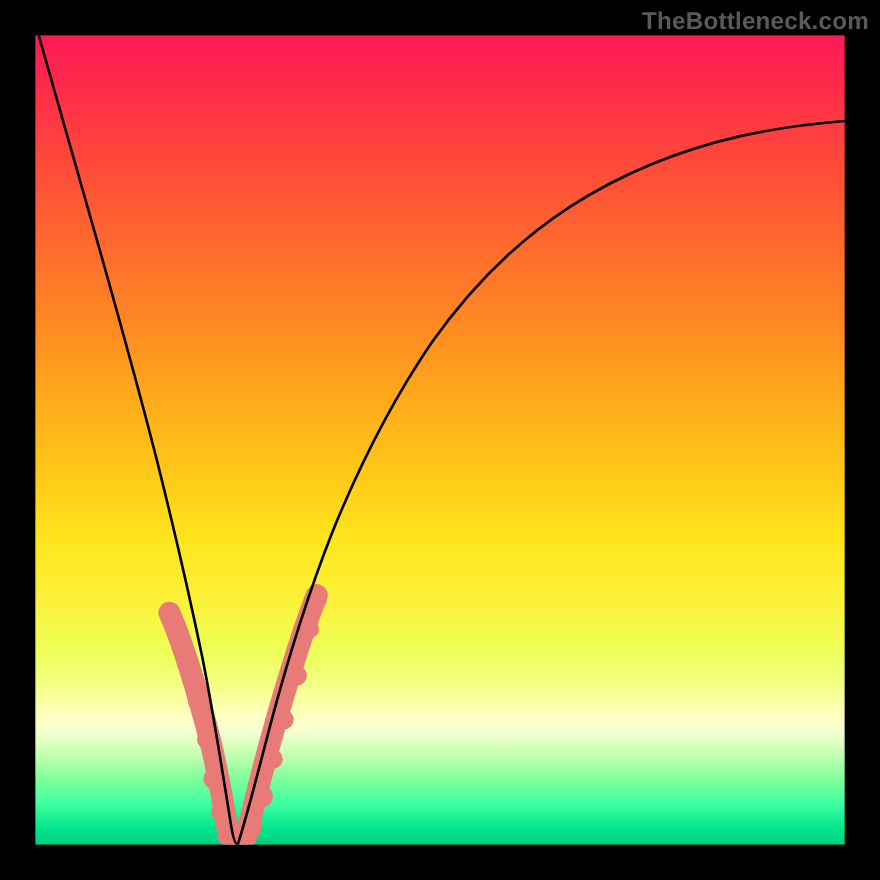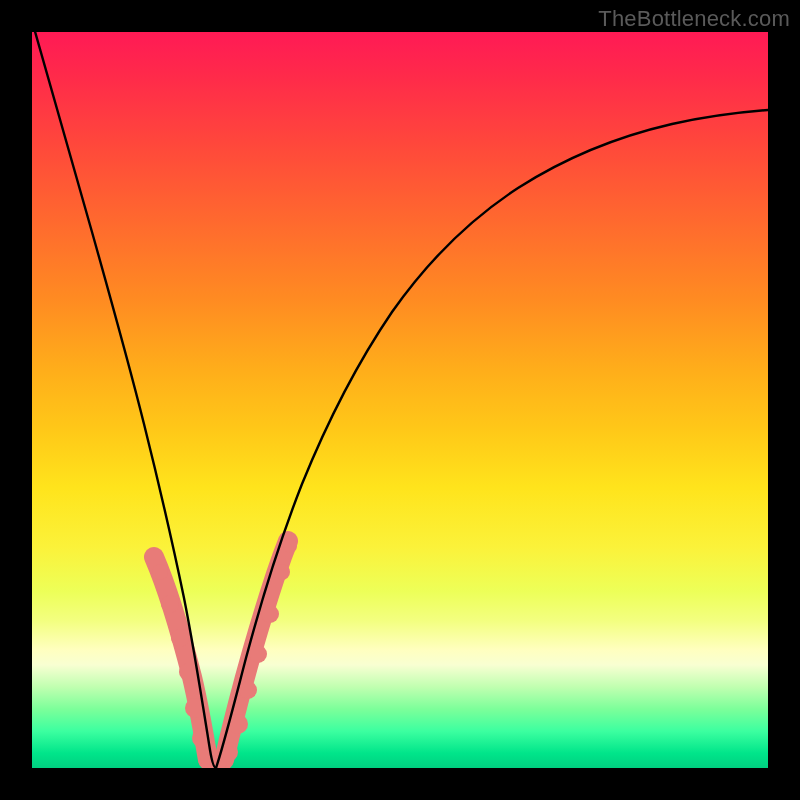"TheBottleneck.com" .watermark { font-weight: 400 -> 700 }
